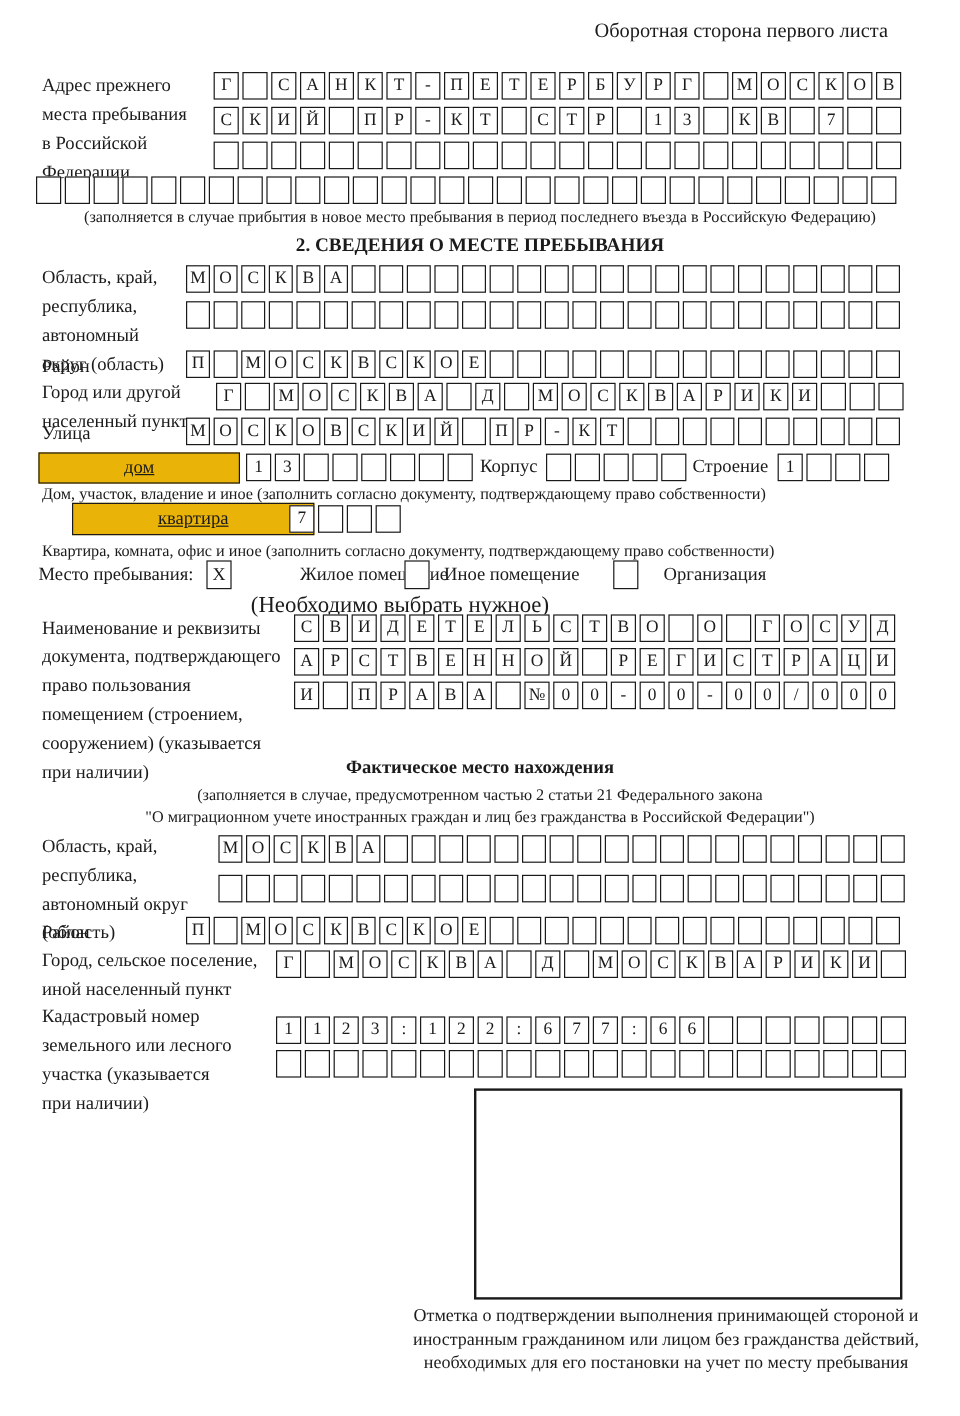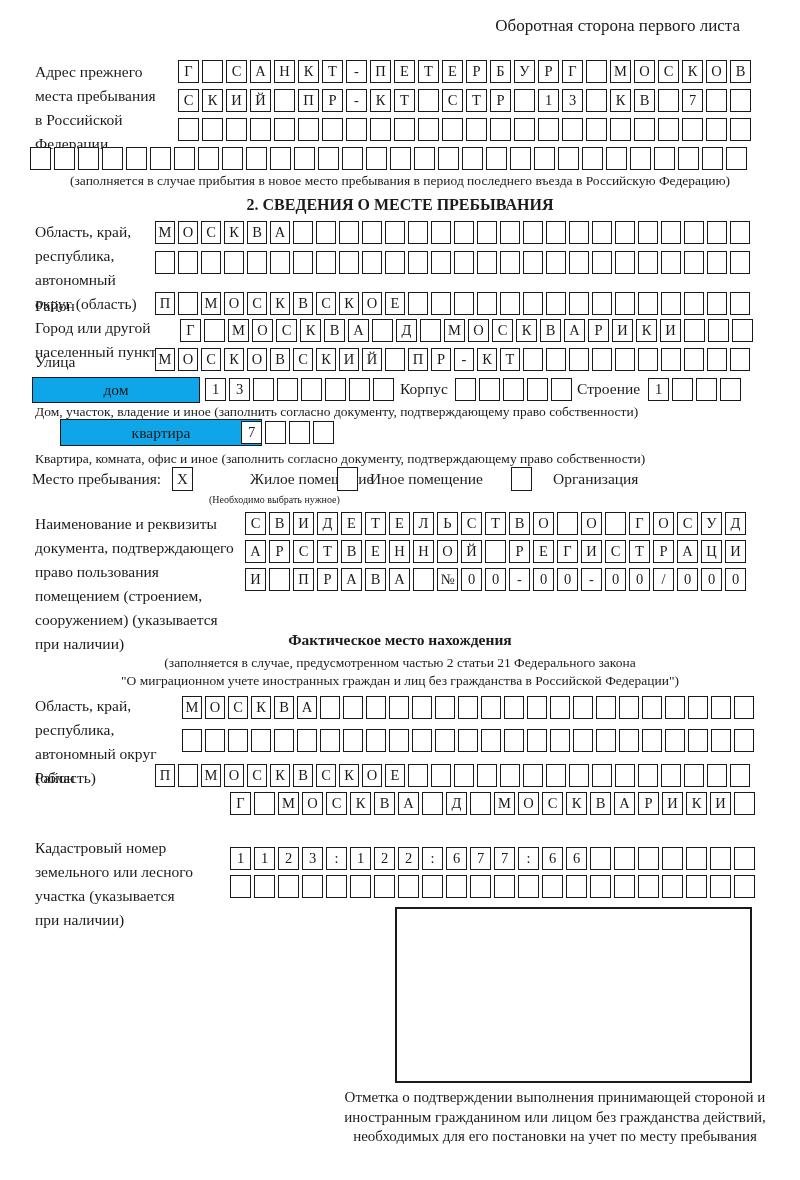"дом" .bigbox { background: #0ea5e9 -> #eab308; text-decoration: none -> underline }
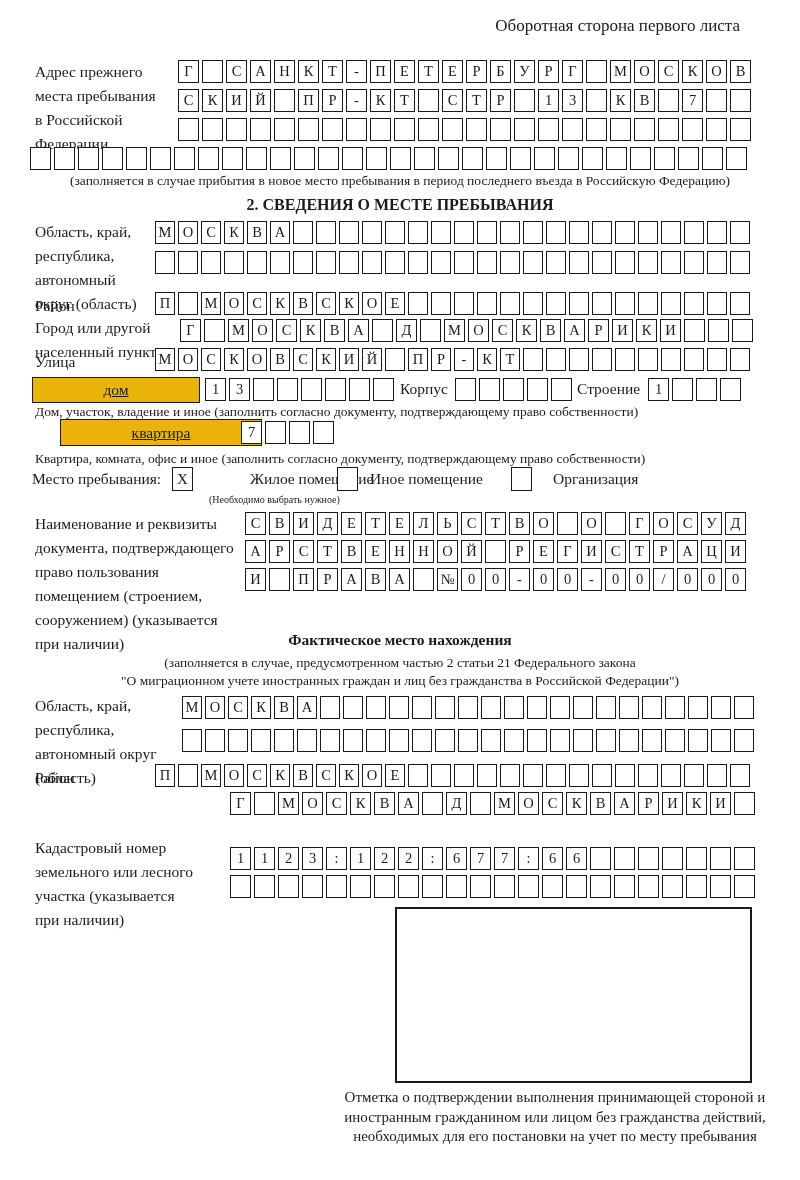"(Необходимо выбрать нужное)" div.abs { font-size: 10px -> 19px }
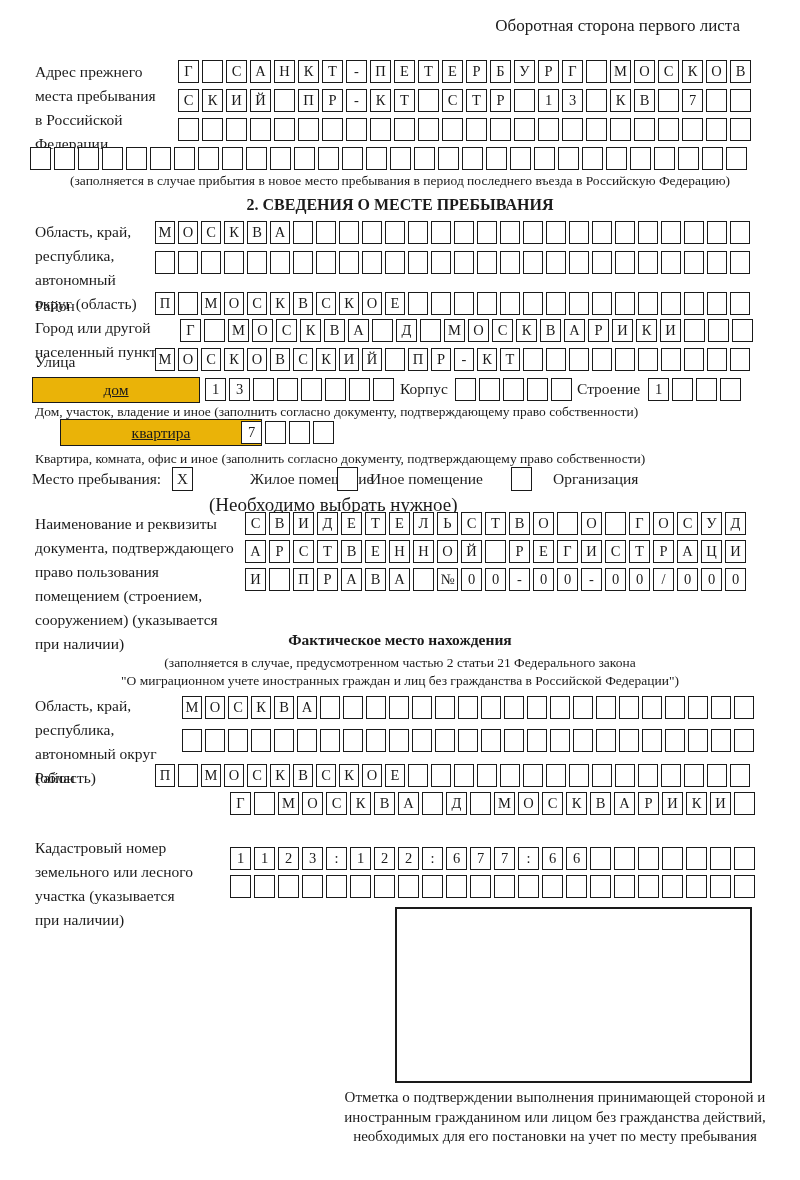"Город, сельское поселение," div.abs { html: none -> <div>Город, сельское поселение, иной населенный пункт</div> }
